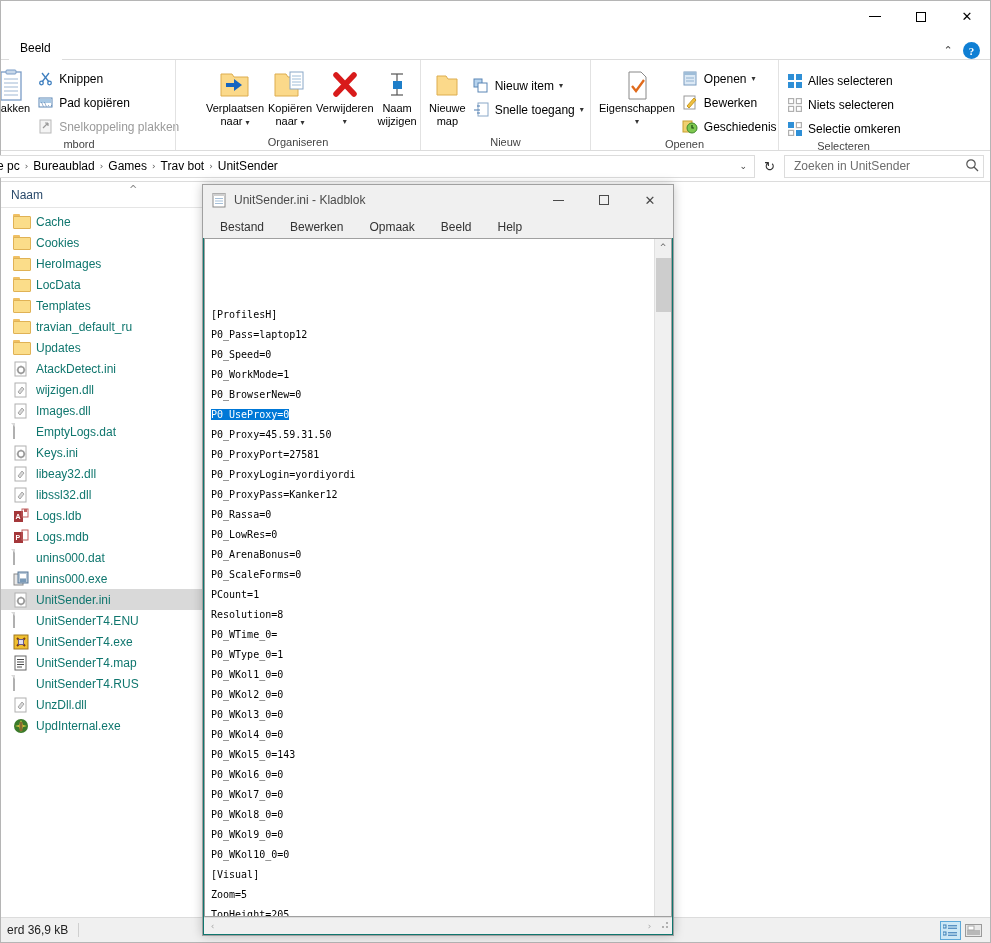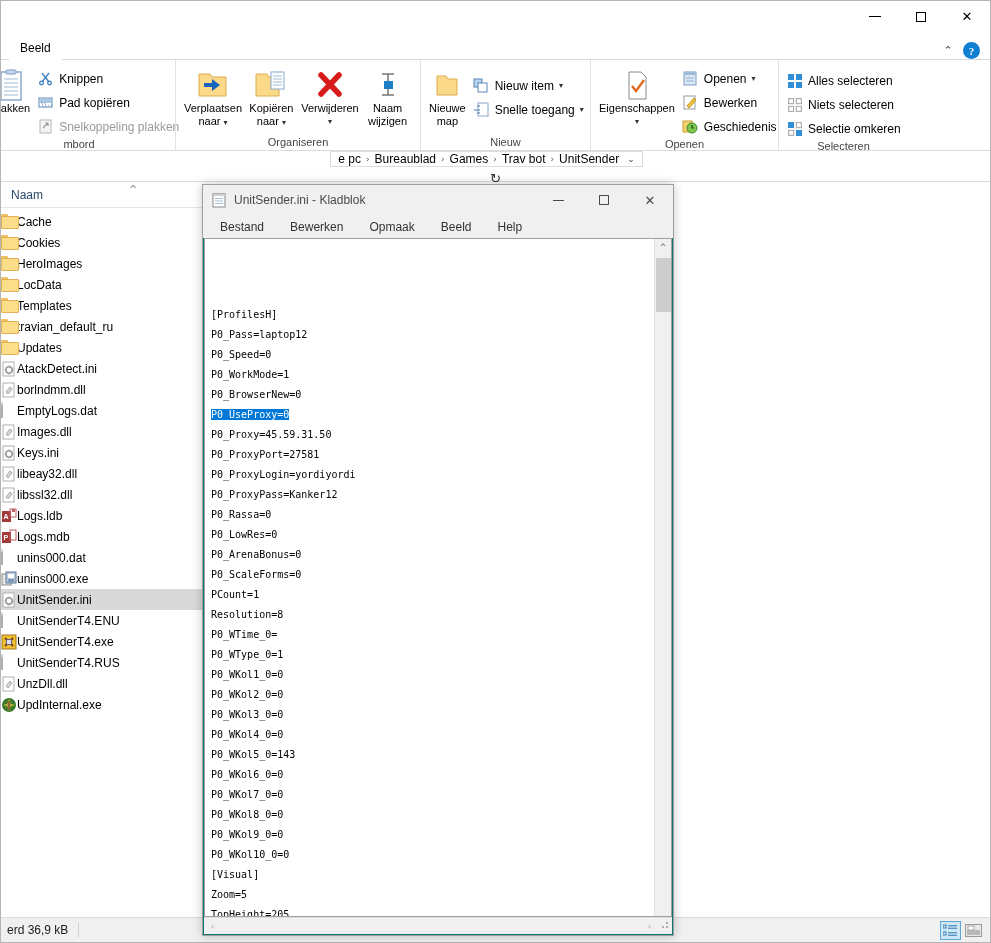"Verplaatsen" div.big-btn { margin-left: none -> 22px }
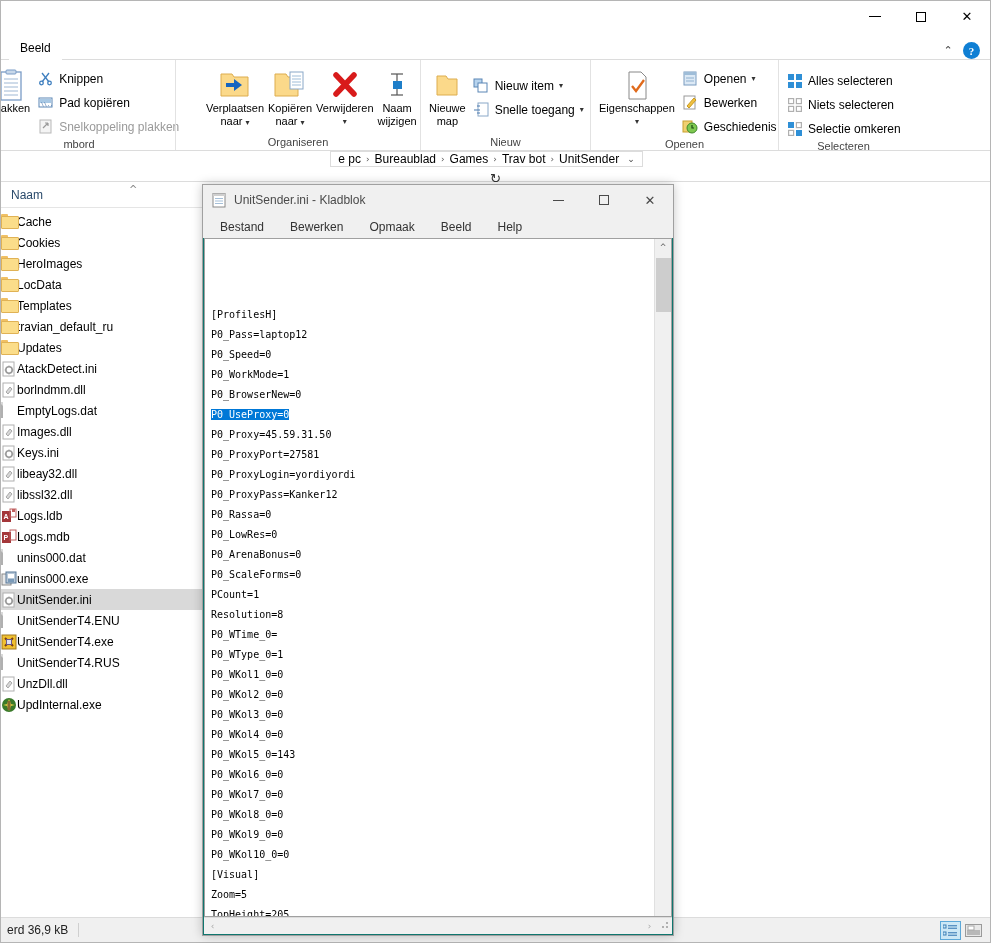"e pc" .addressbar { flex-direction: column -> none }
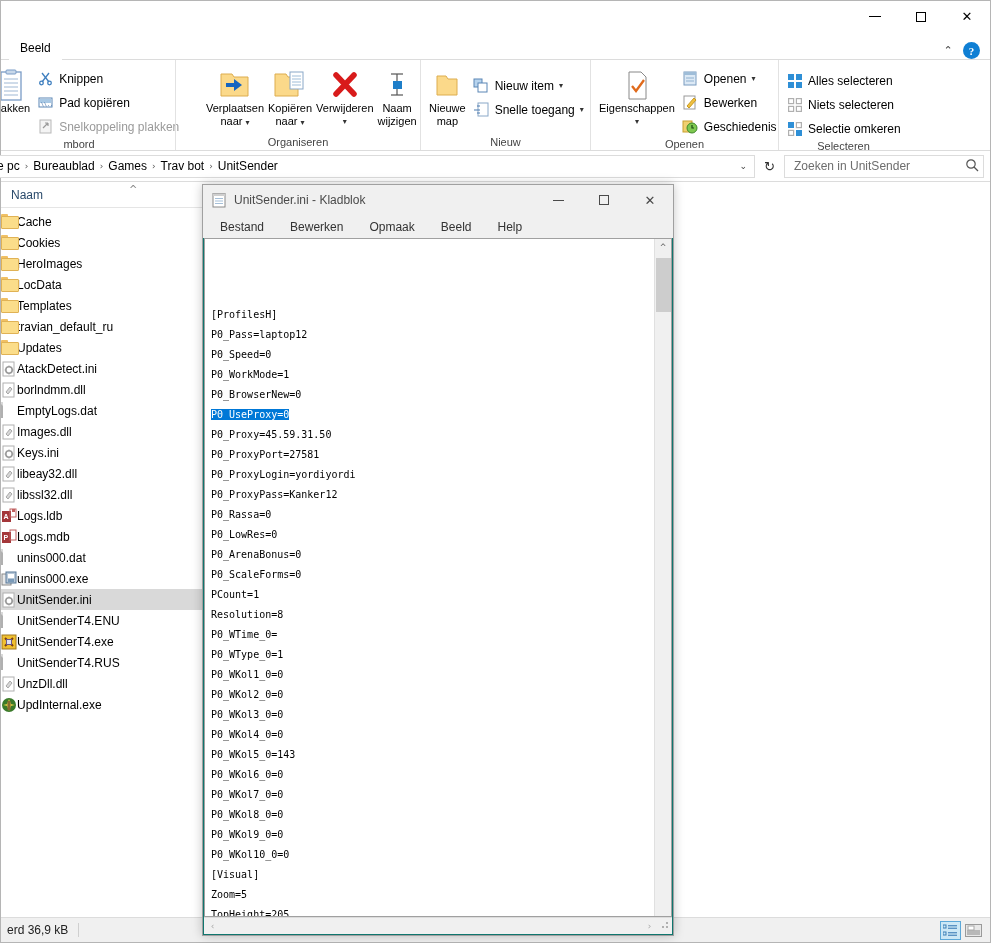"Cache" .filerow { color: #000000 -> #0f766e; gap: none -> 7px; padding-left: none -> 12px }
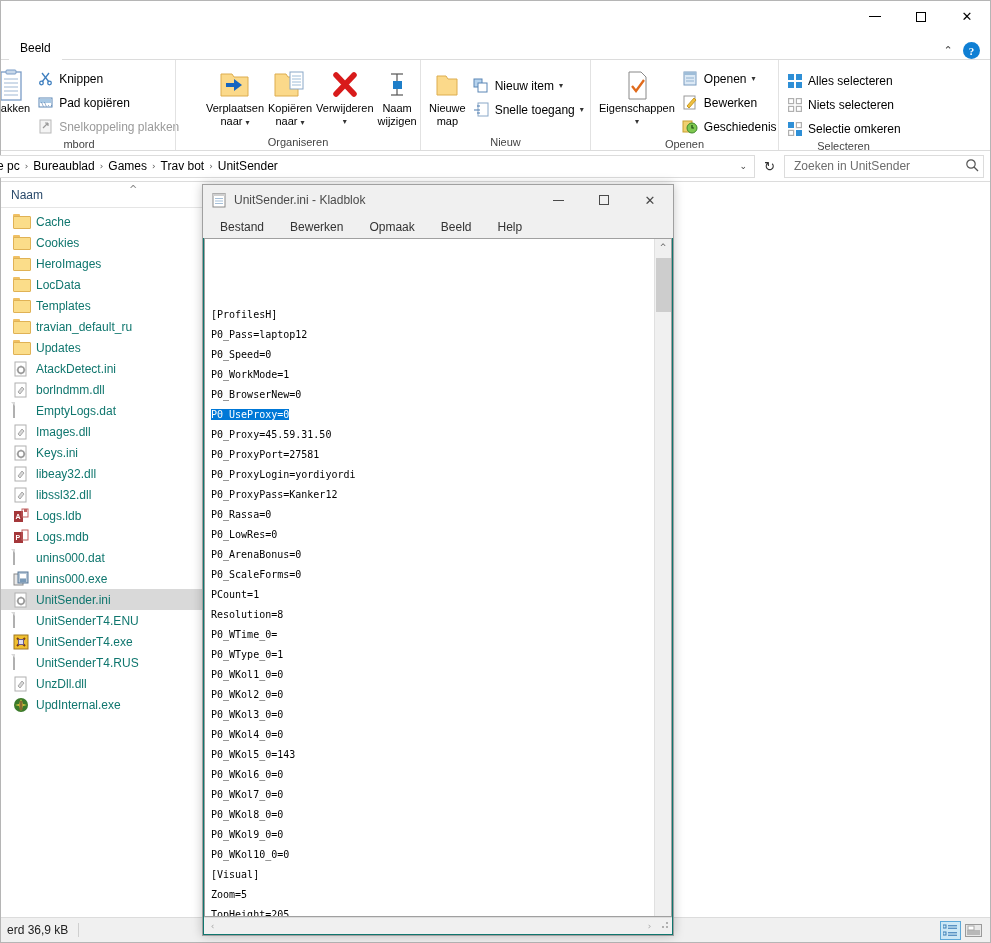"borlndmm.dll" span { text: borlndmm.dll -> wijzigen.dll }
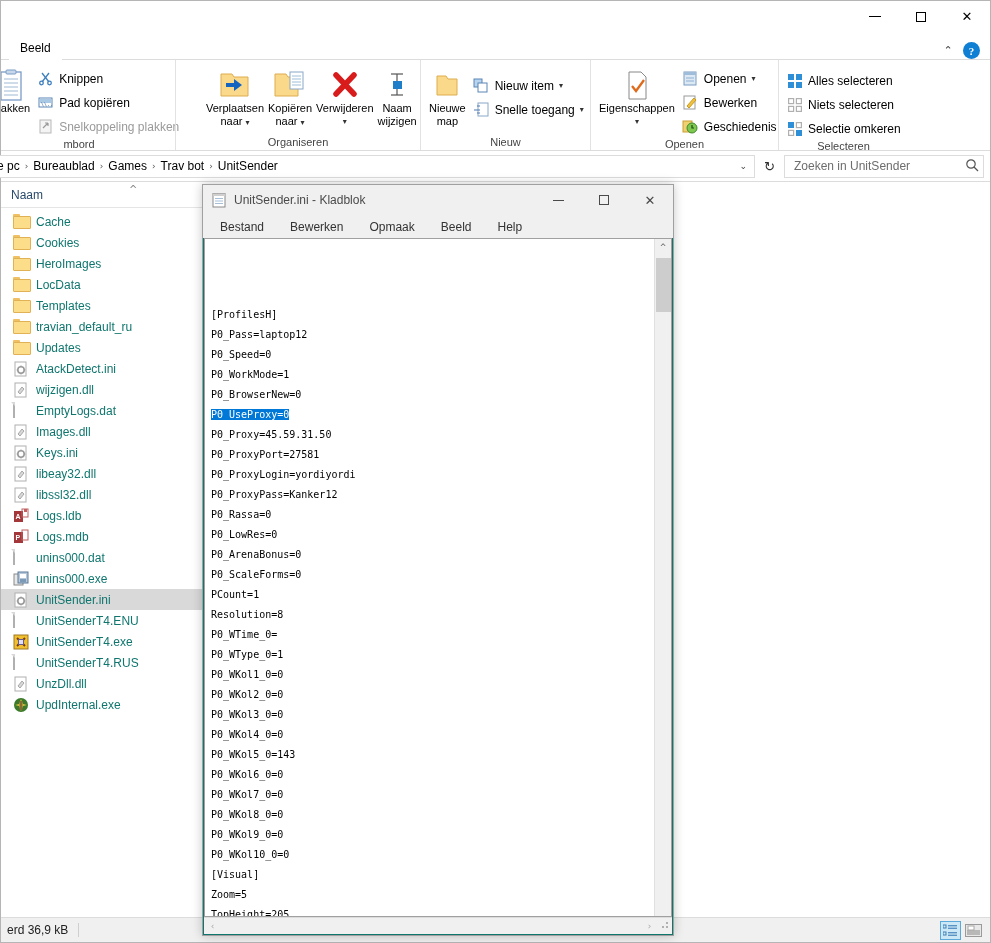"EmptyLogs.dat" div.filerow { order: before "Images.dll" -> after "Images.dll" }
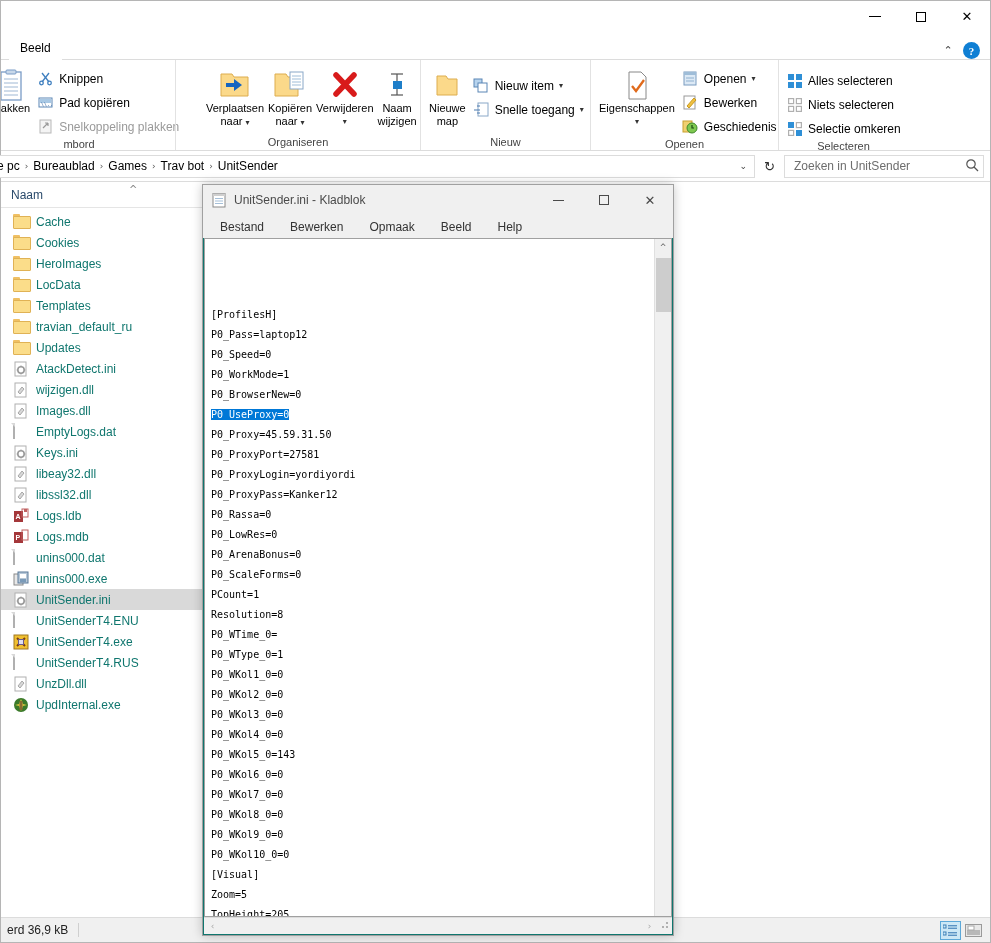"UnitSenderT4.map" div.filerow { html: none -> <div> <span><svg> <rect></rect> <g> <line></line> <line></line> <line></line> <line></line> </g> </svg></span> <span>UnitSenderT4.map</span> </div> }
